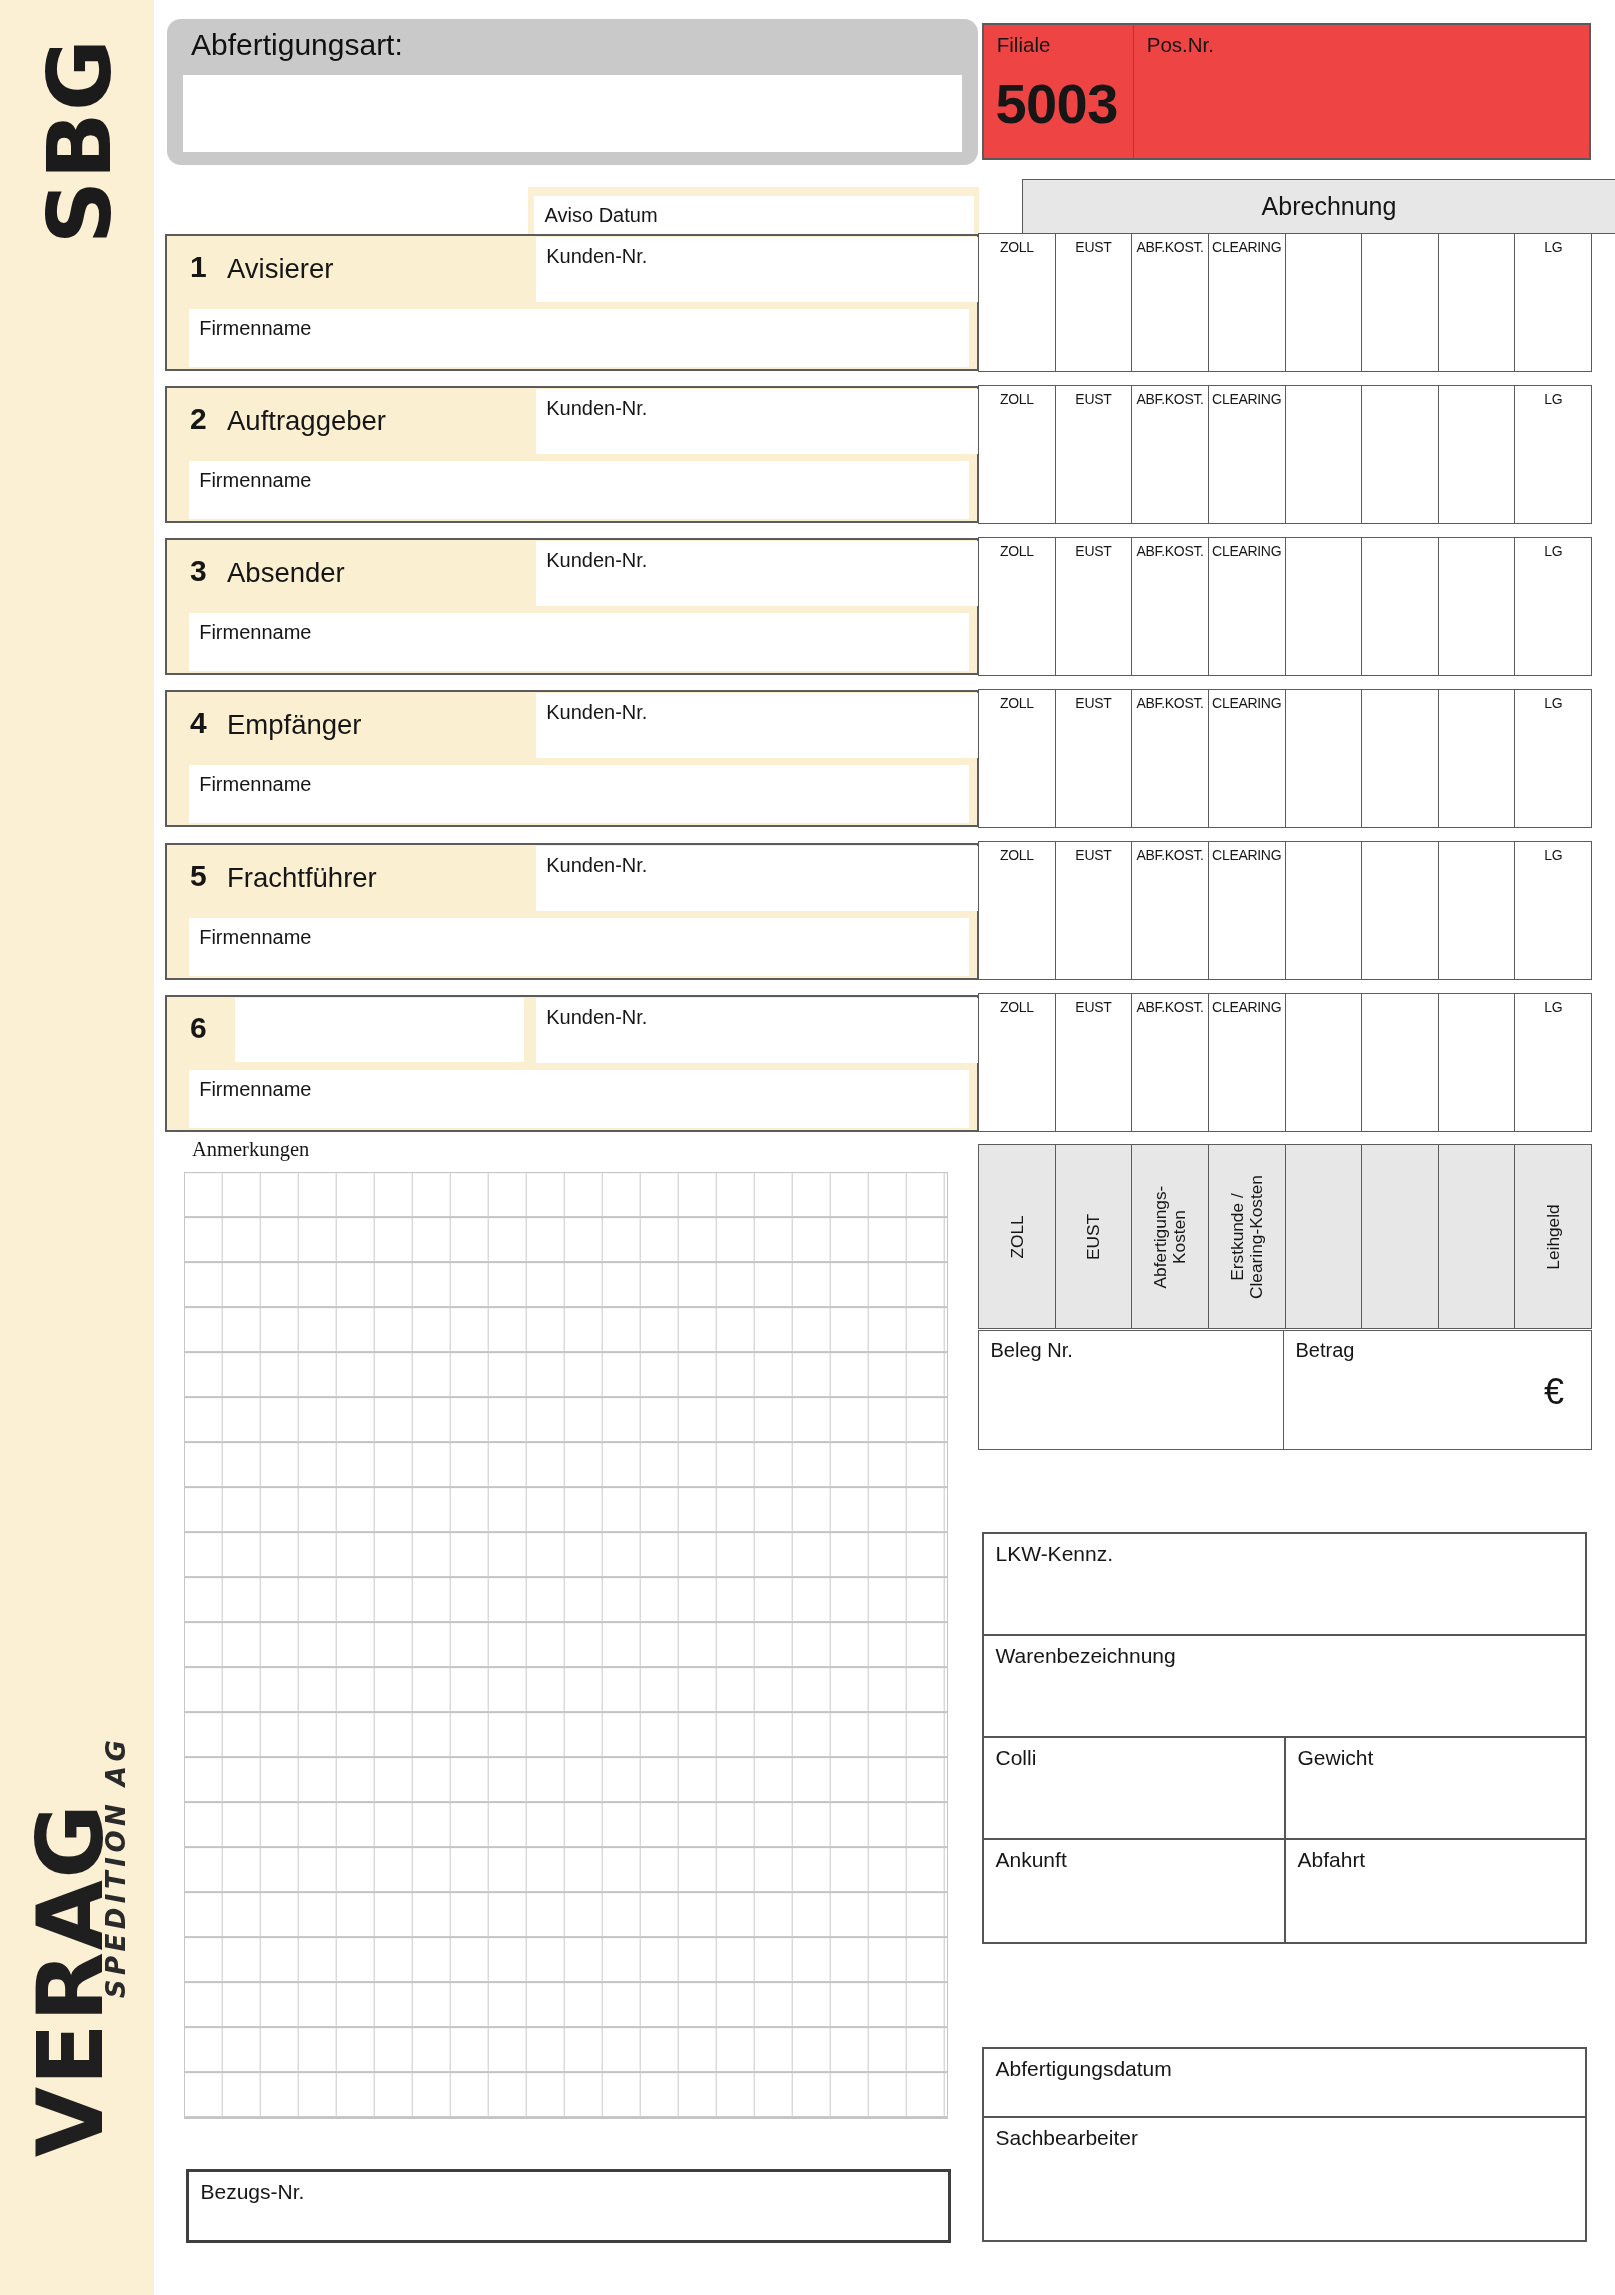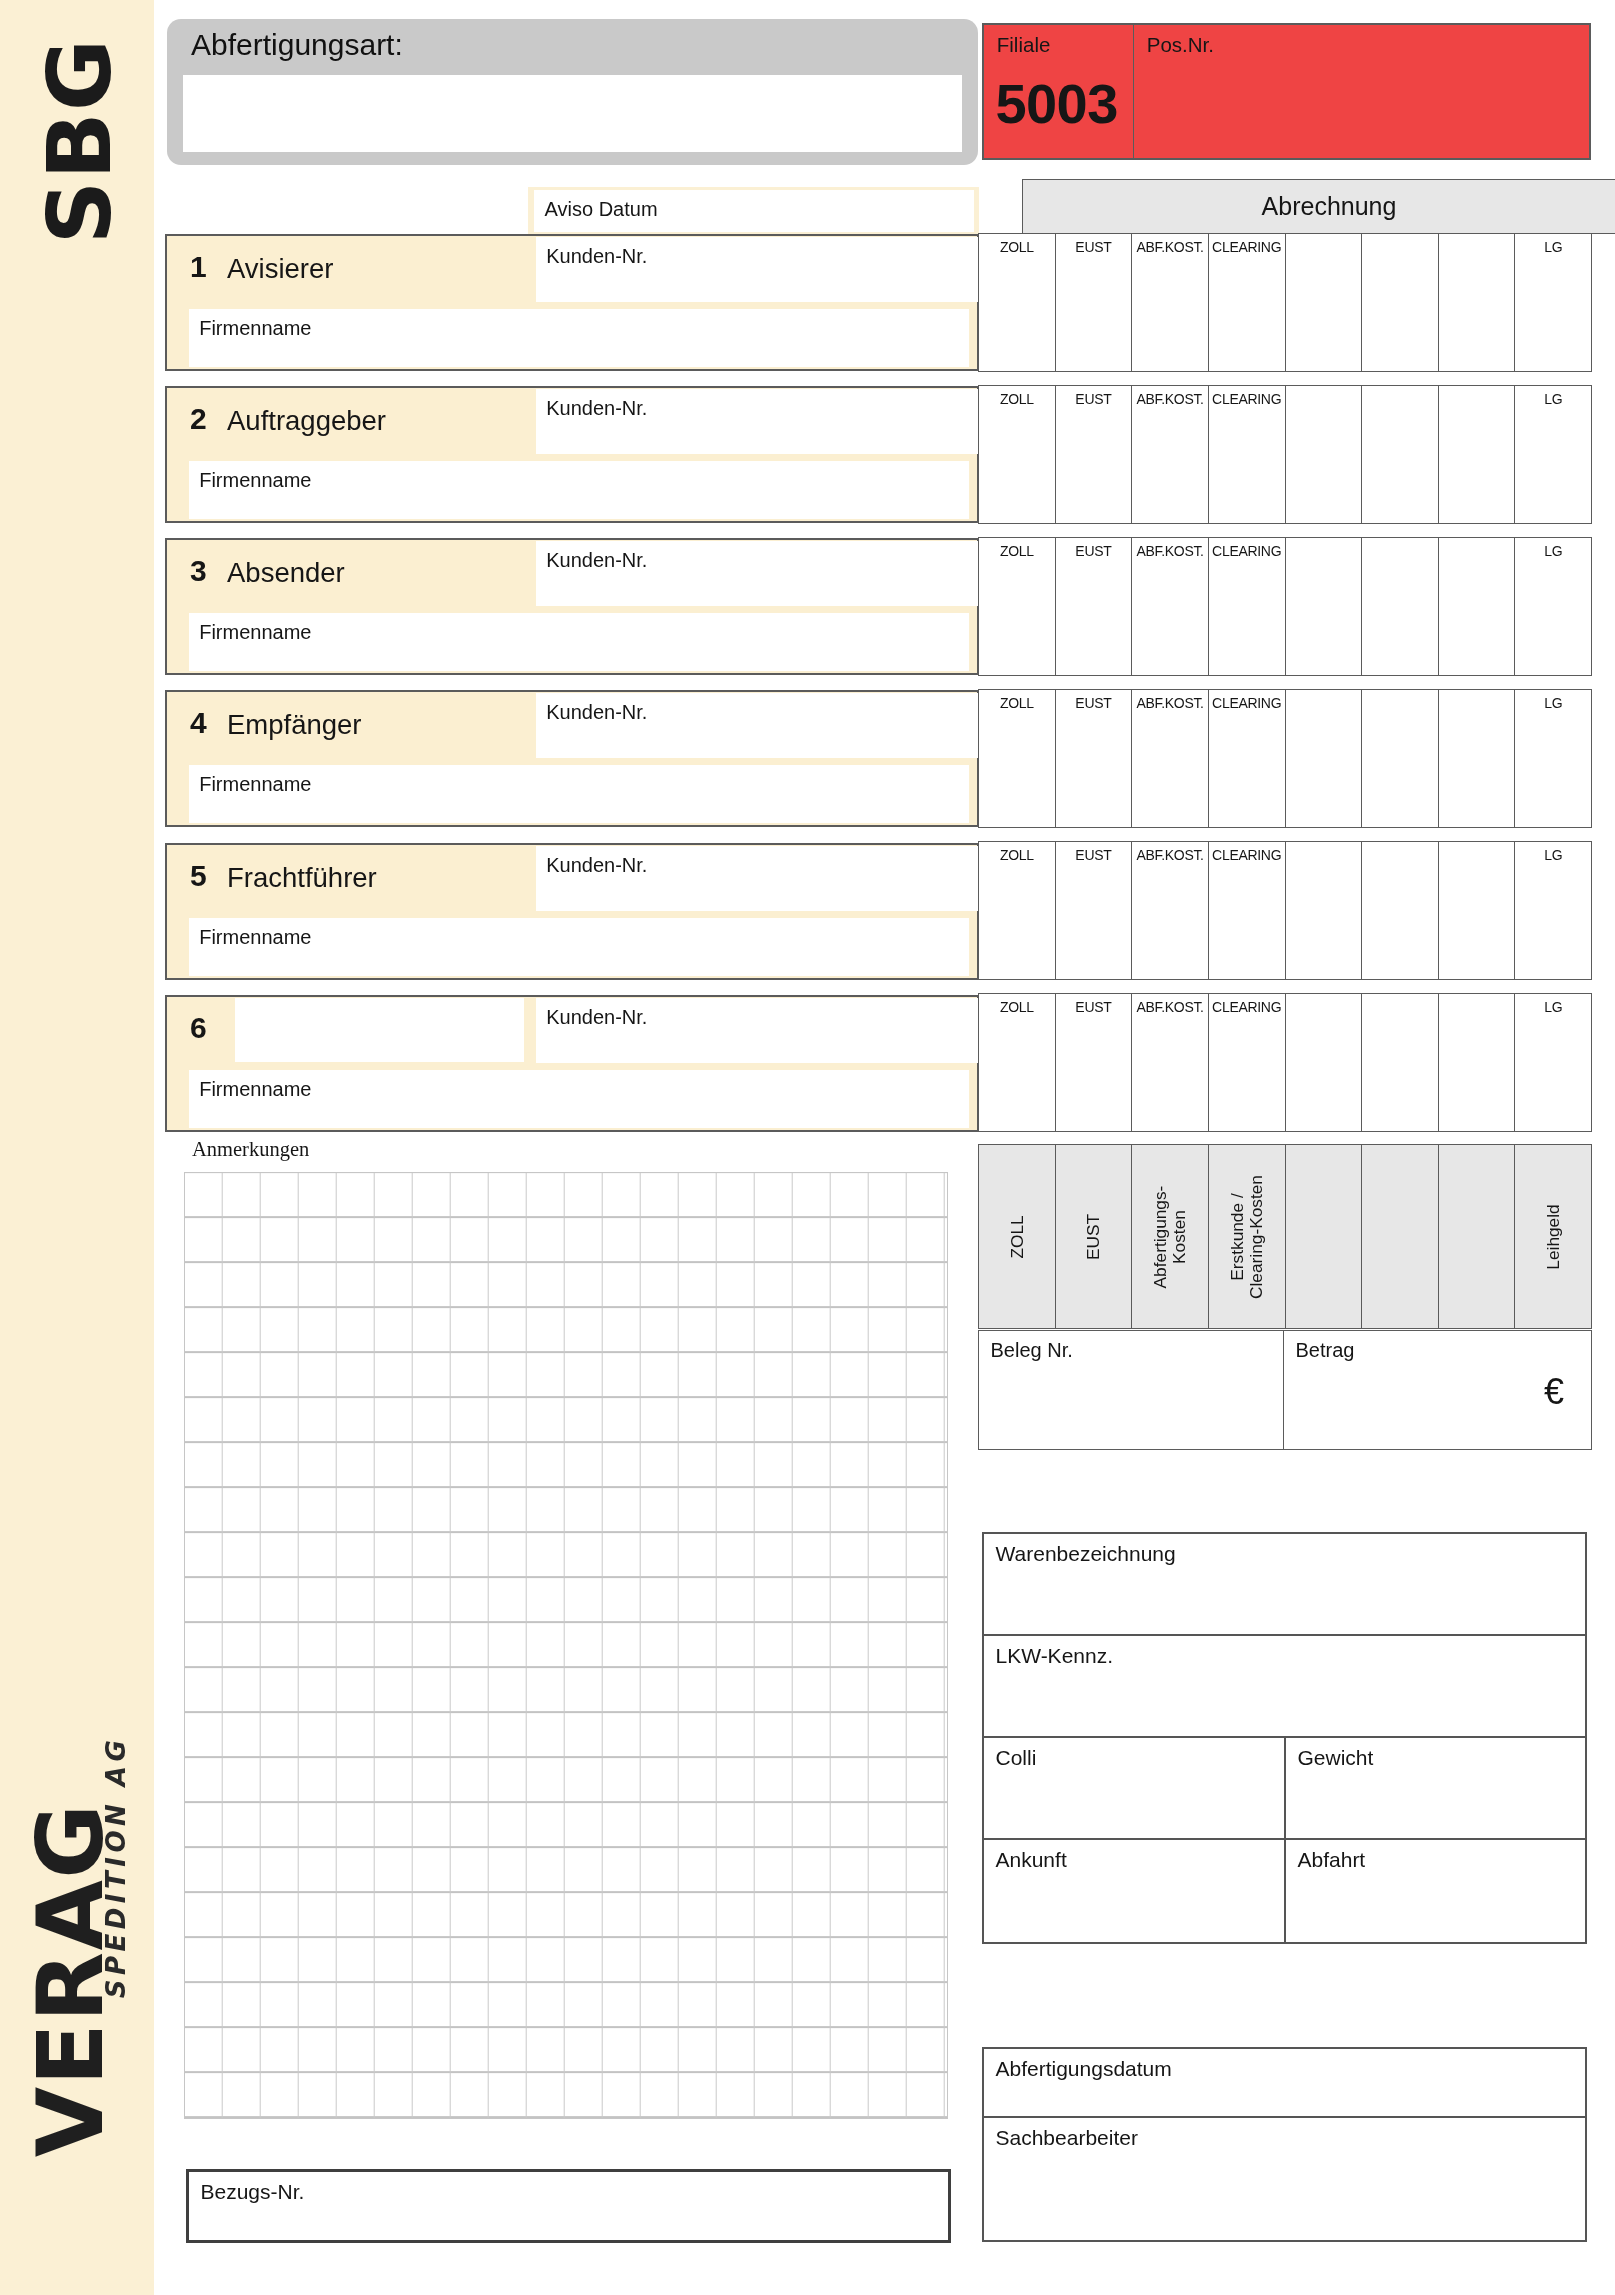"Aviso Datum" .aviso-field { top: 3px -> 9px }
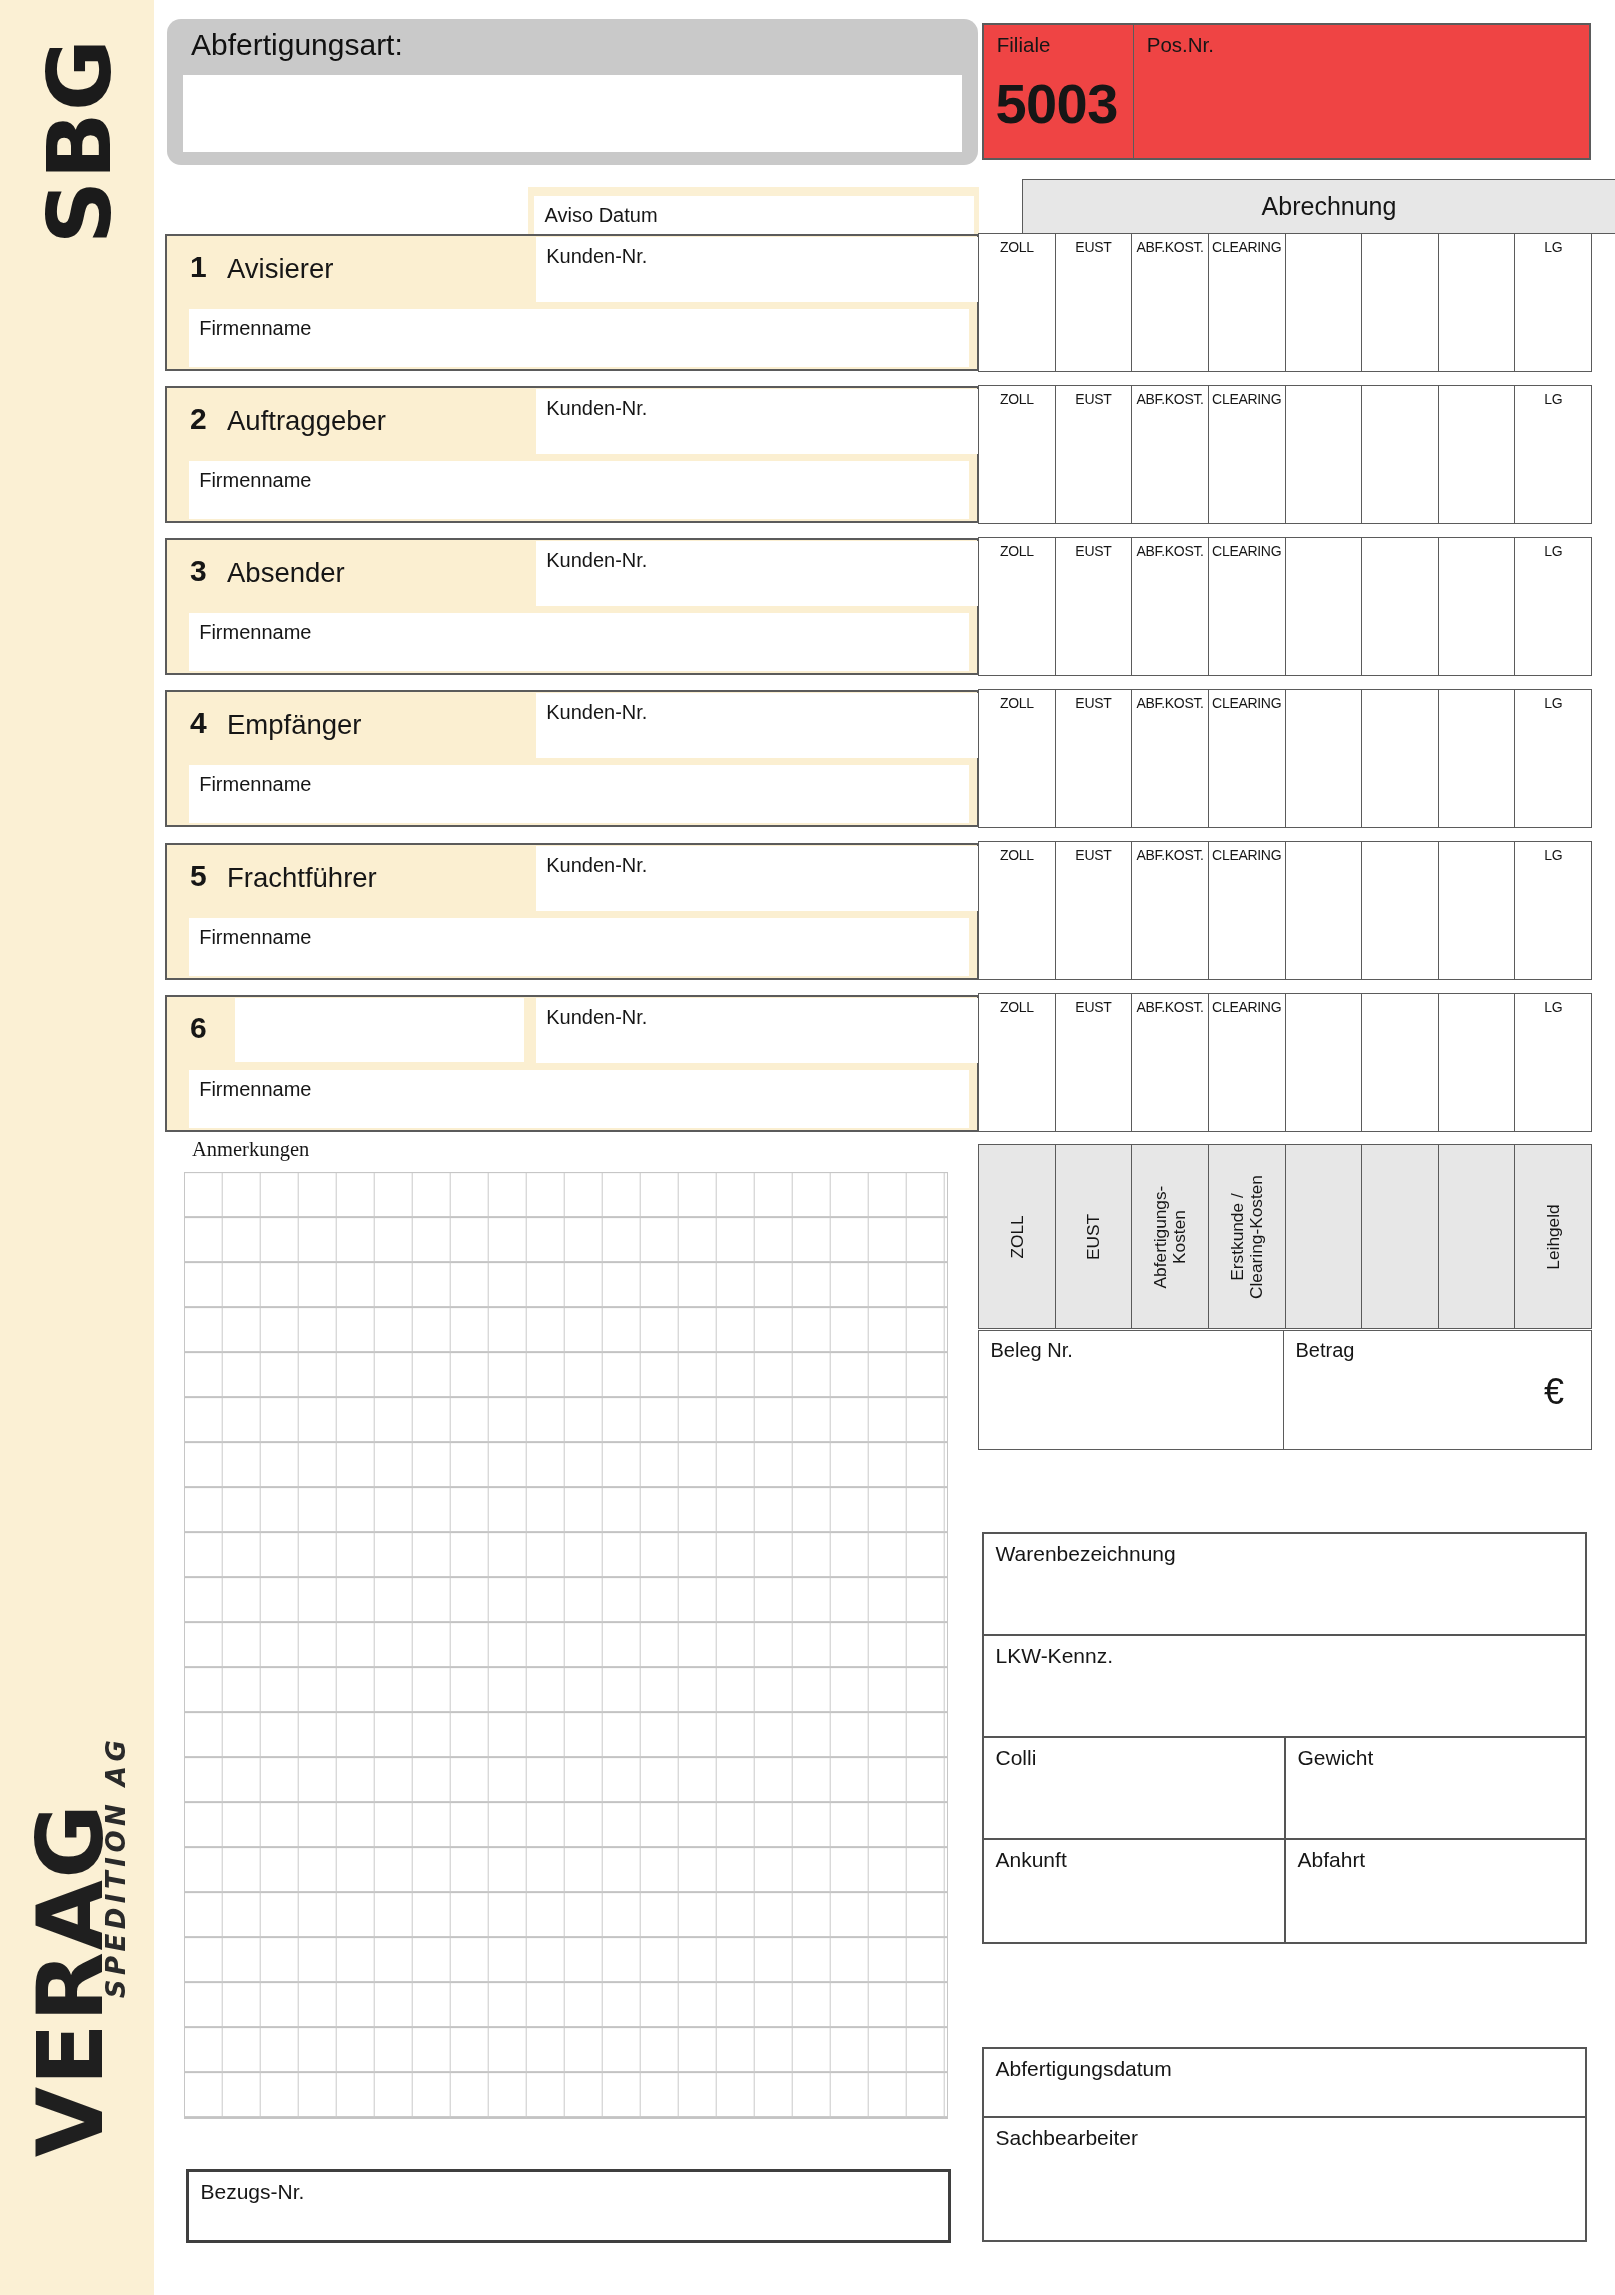"Warenbezeichnung" div.lkw-row { order: before "LKW-Kennz." -> after "LKW-Kennz." }
